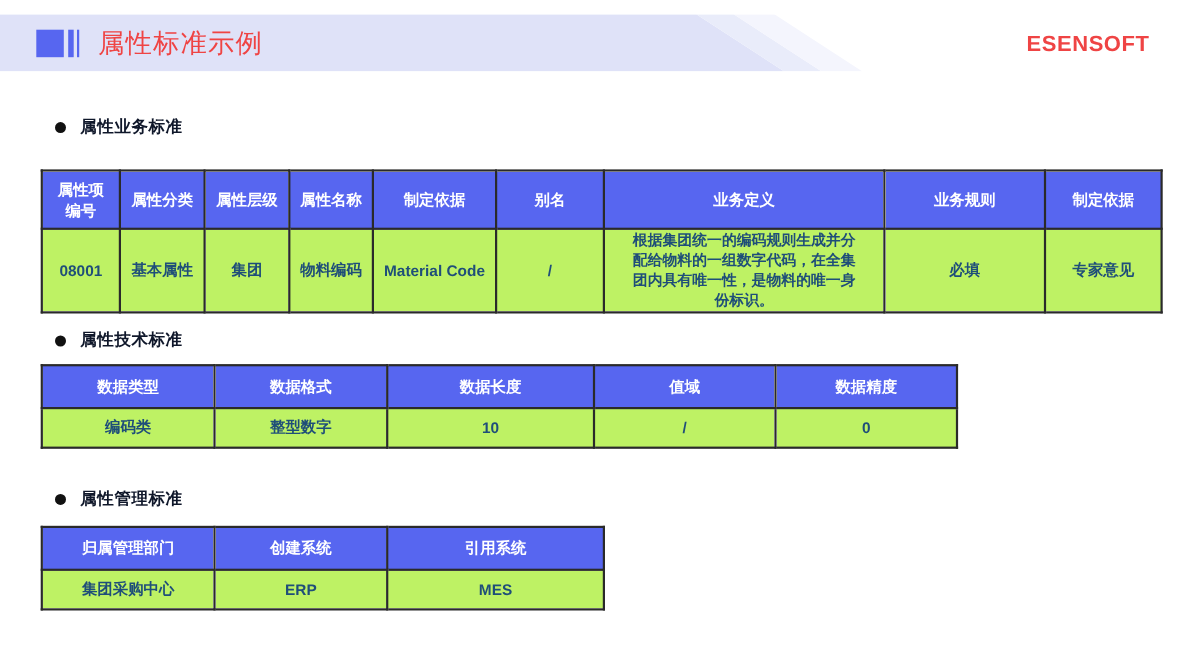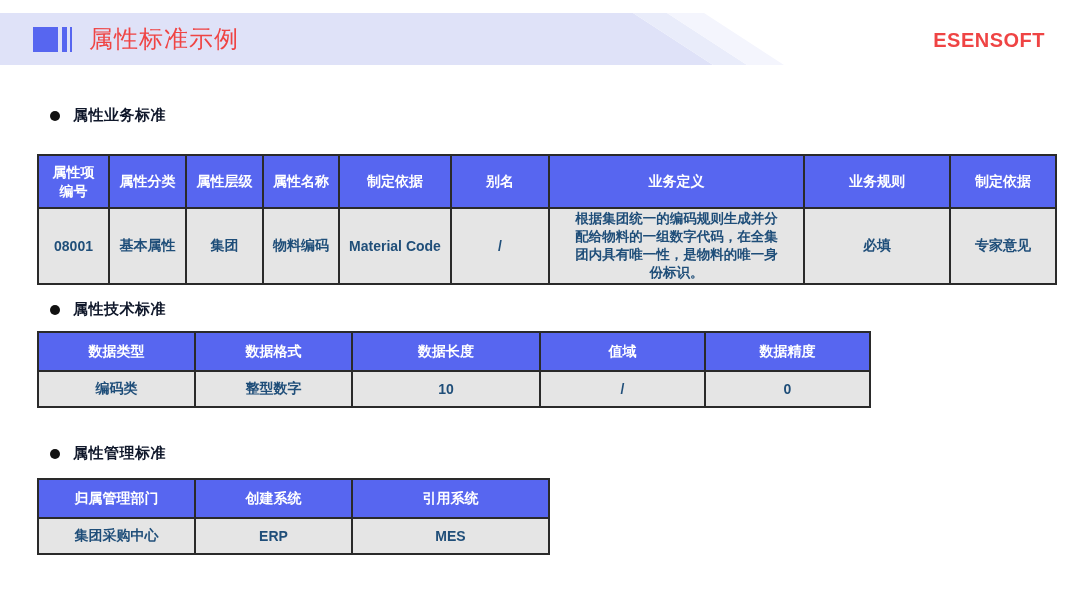"根据集团统一的编码规则生成并分配给物料的一组数字代码，在全集团内具有唯一性，是物" td { background: #e5e5e5 -> #bef264 }
